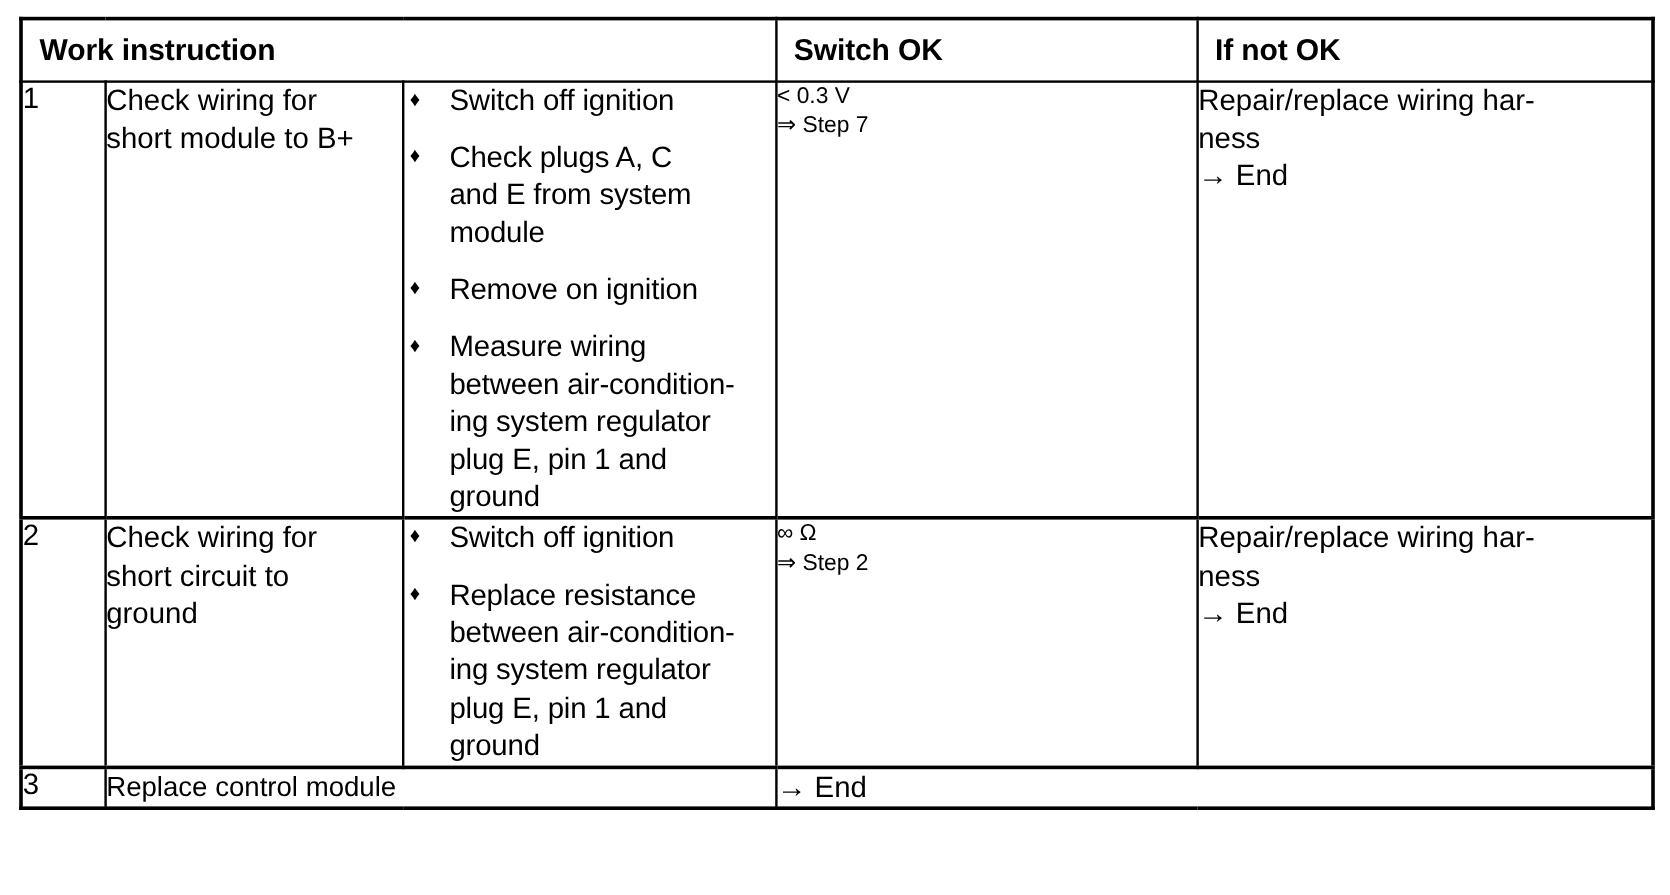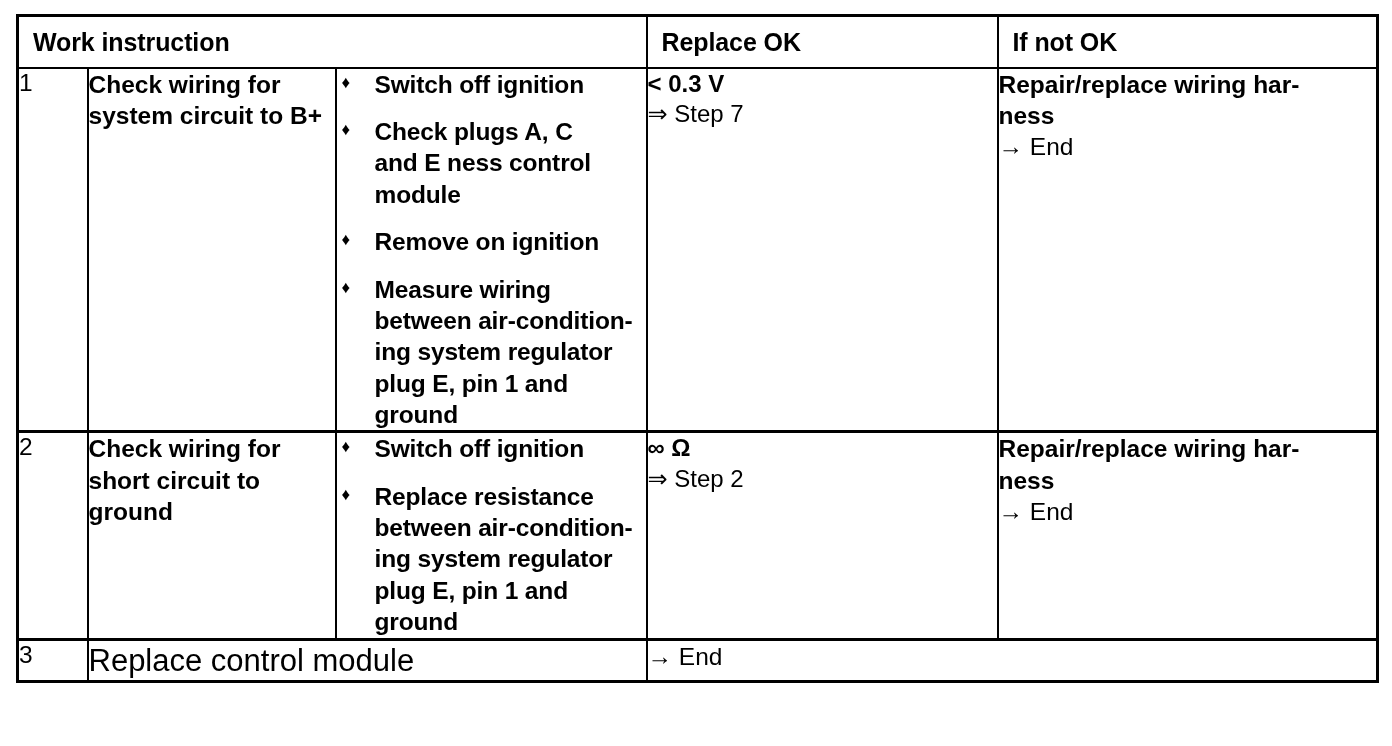"Replace OK" td { text: Replace -> Switch }
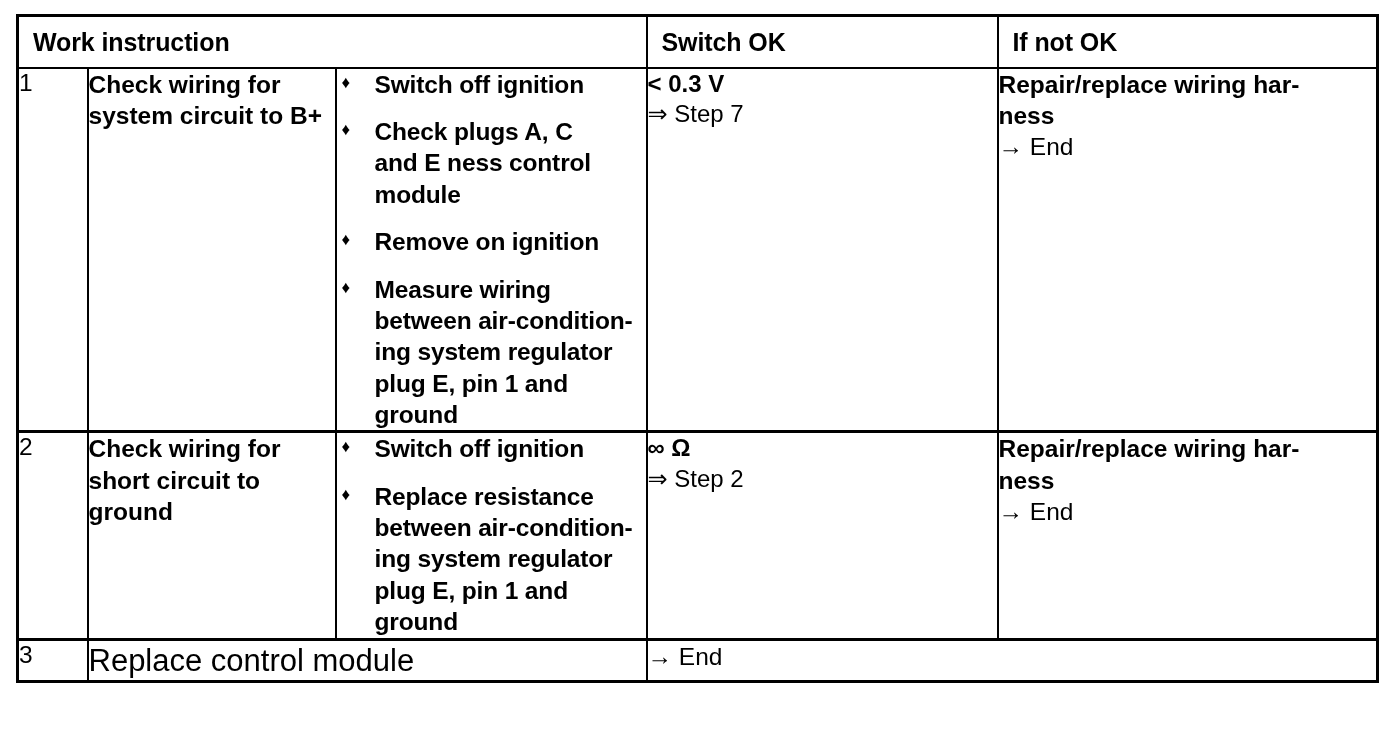"Check wiring for" .line { font-weight: bold -> none }
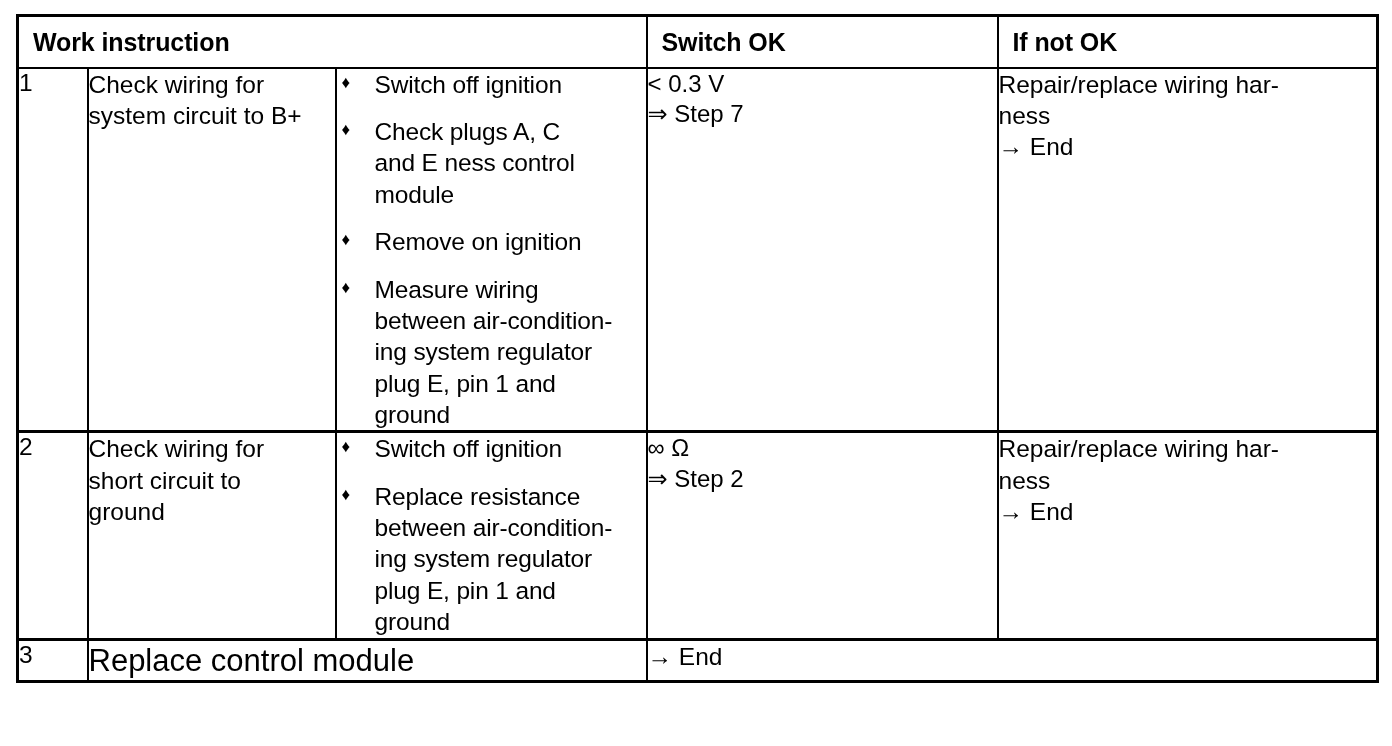"< 0.3 V" td.ok-cell { font-size: 24px -> 19px }
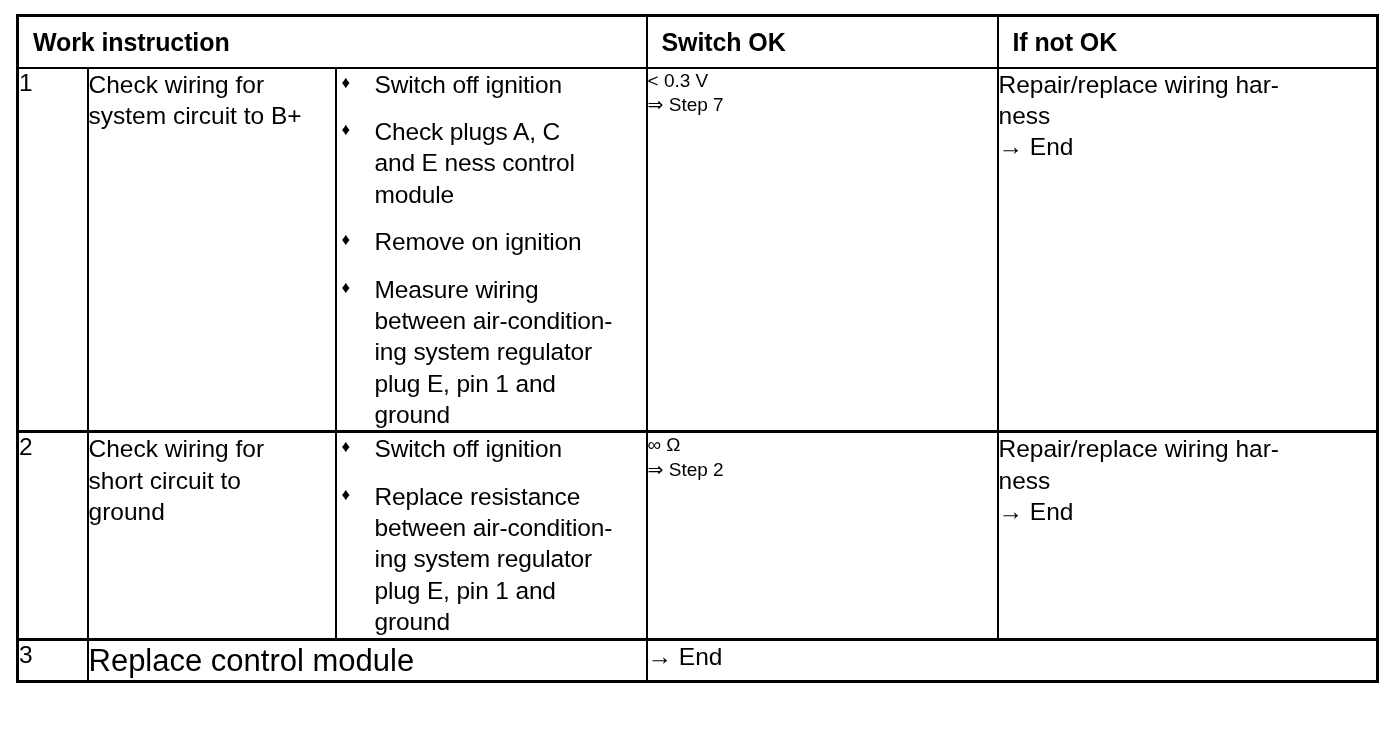"system circuit to B+" span.line { text: system circuit -> short module }
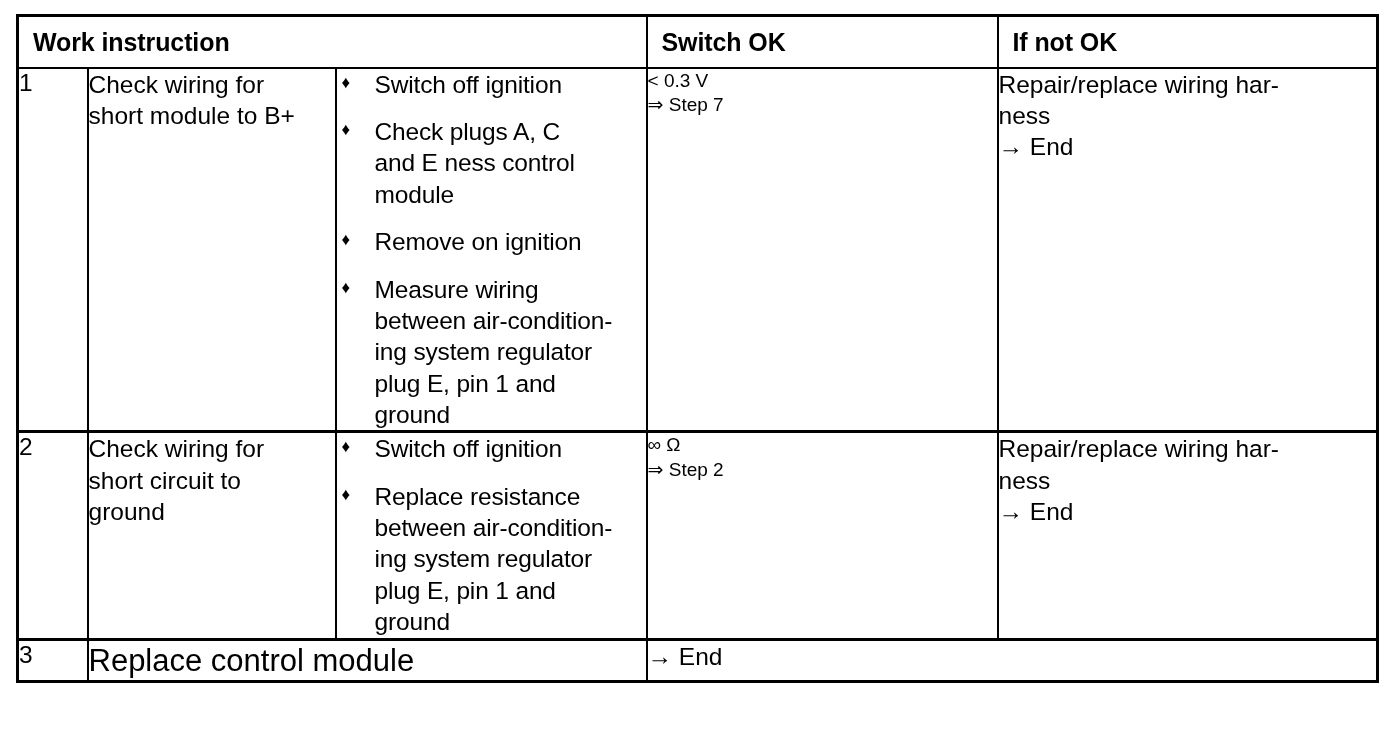"and E ness control" span.line { text: ness control -> from system }
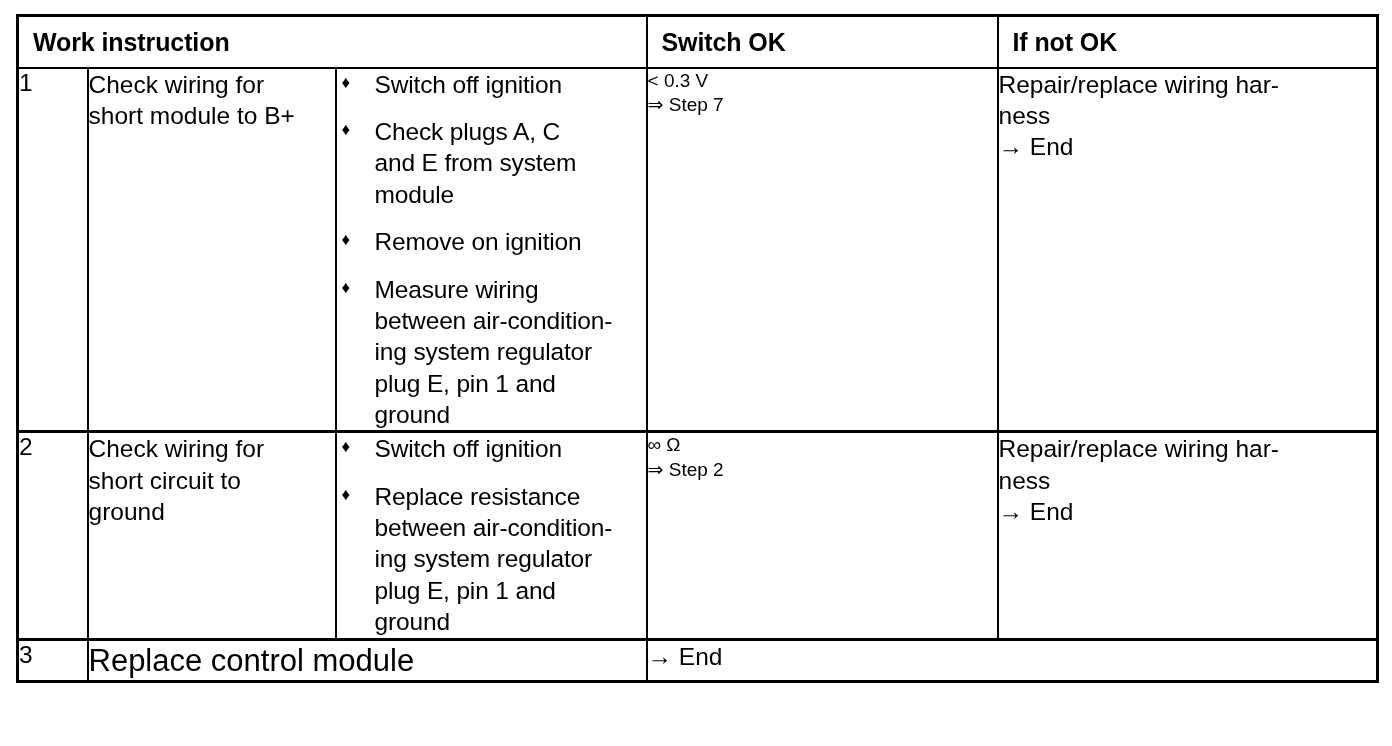"Replace control module" td.span-desc { font-size: 31px -> 23px }
